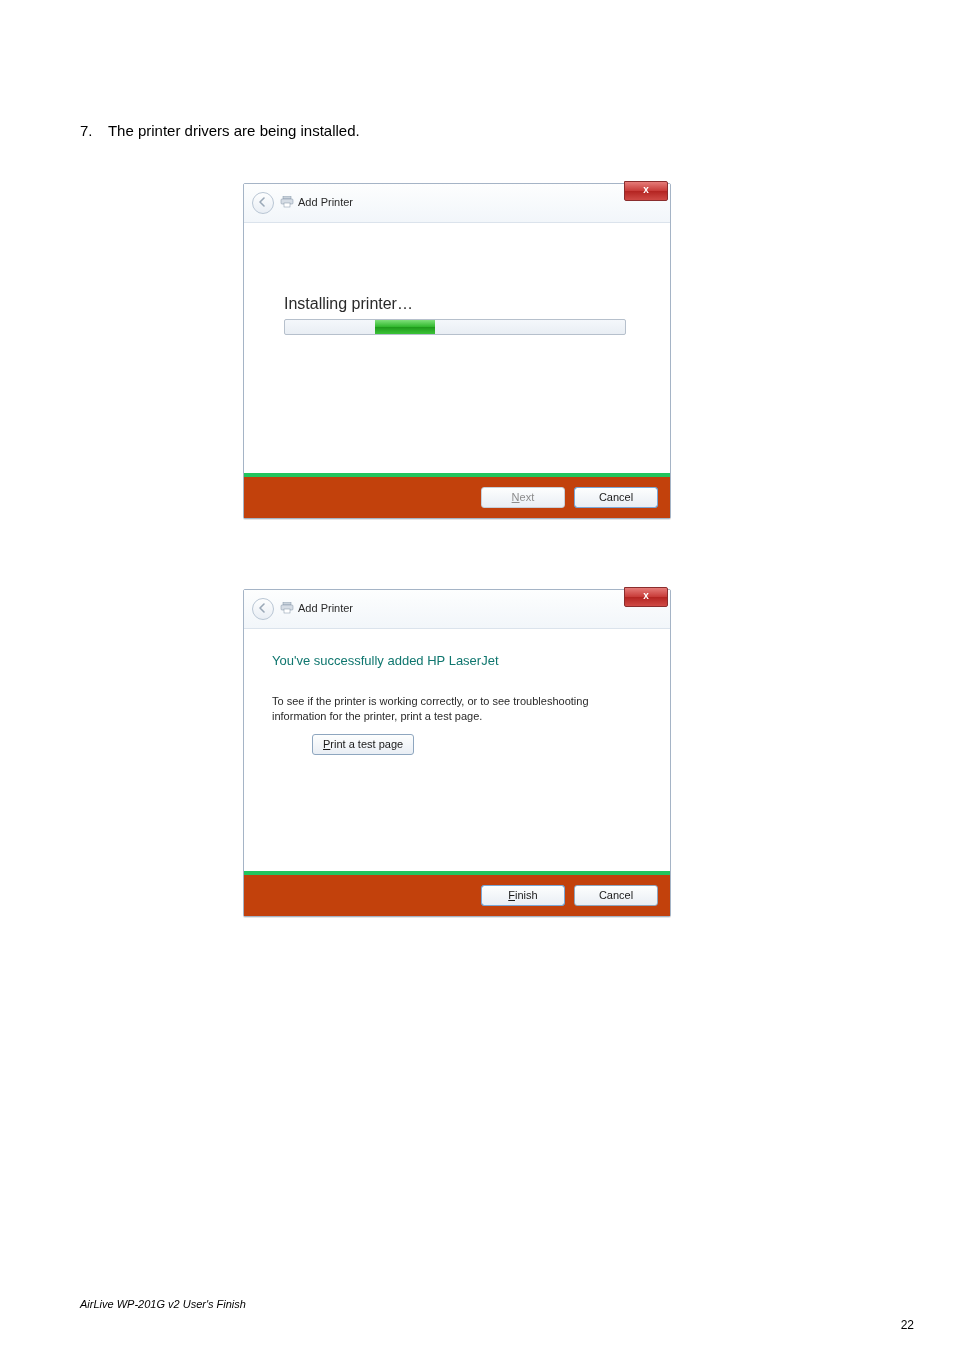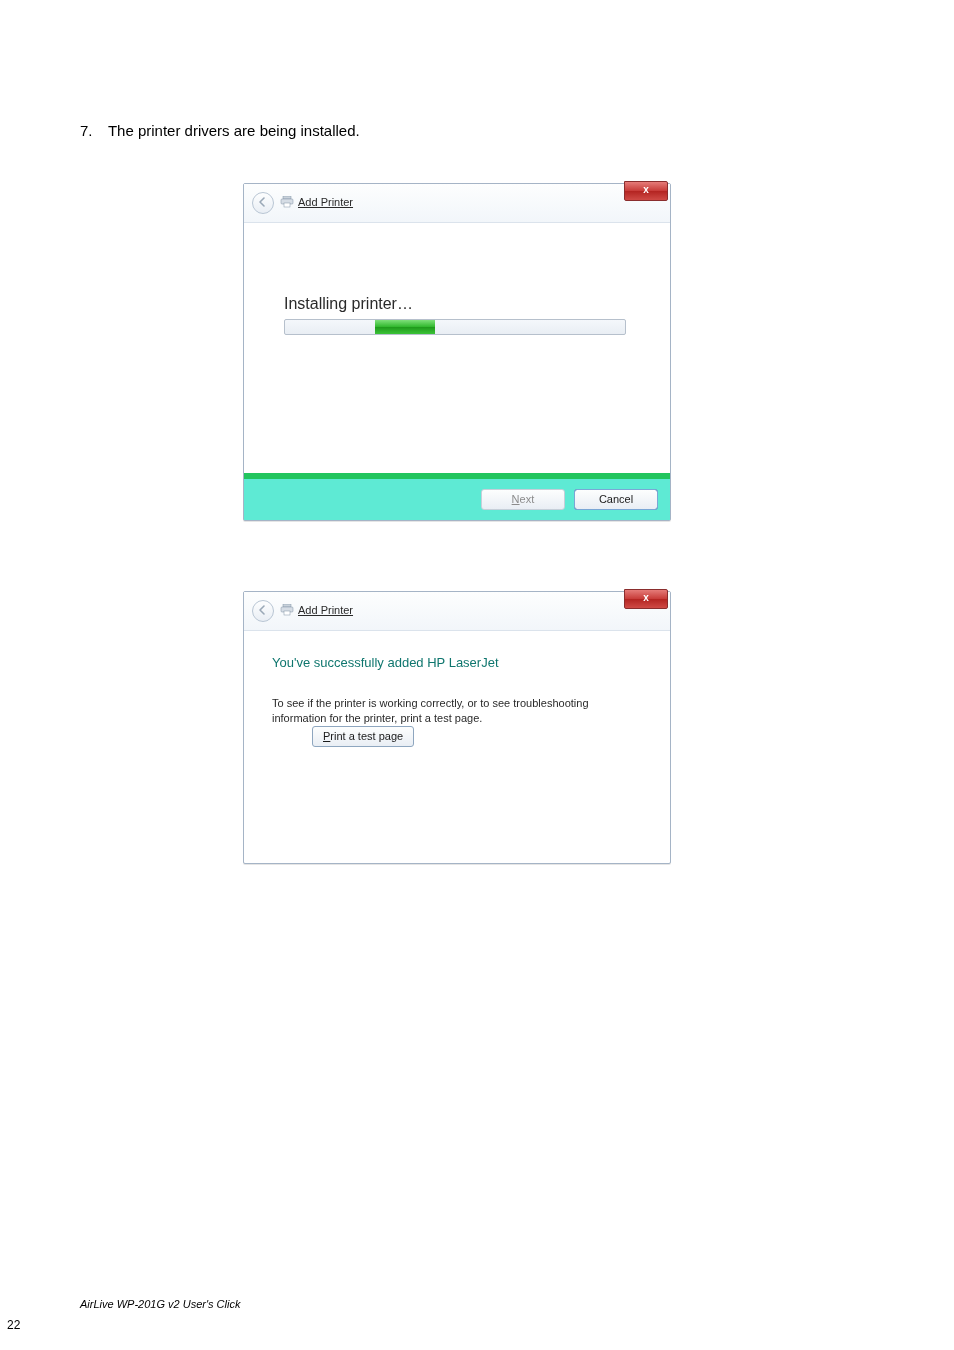"Add Printer" .dlg-header .title { text-decoration: underline -> none }
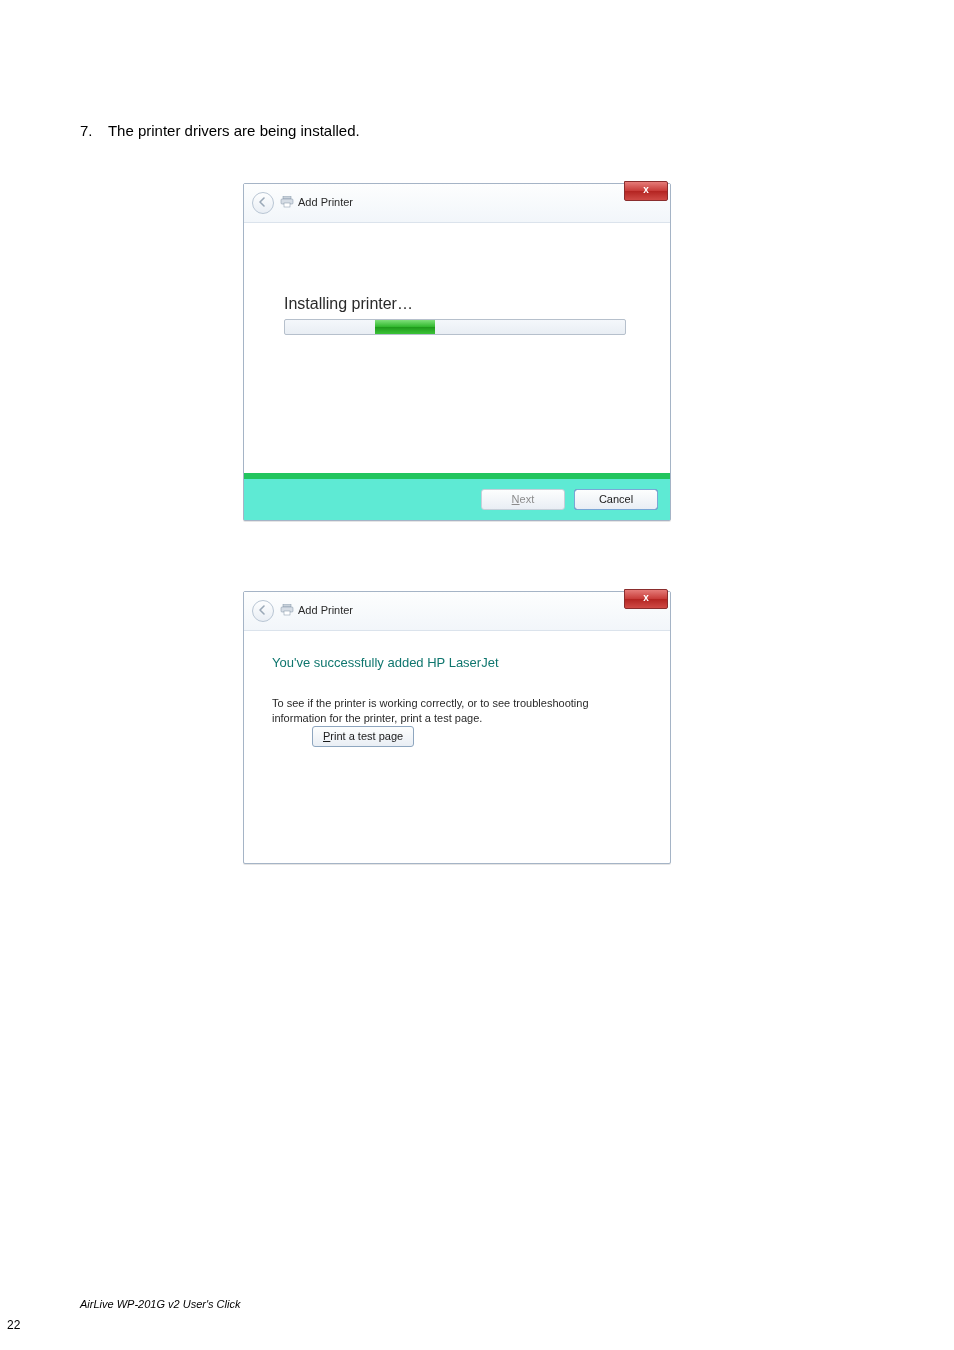"Next Cancel" .dlg-footer { background: #5eead4 -> #c2410c; border-top: 6px solid #22c55e -> 4px solid #22c55e }
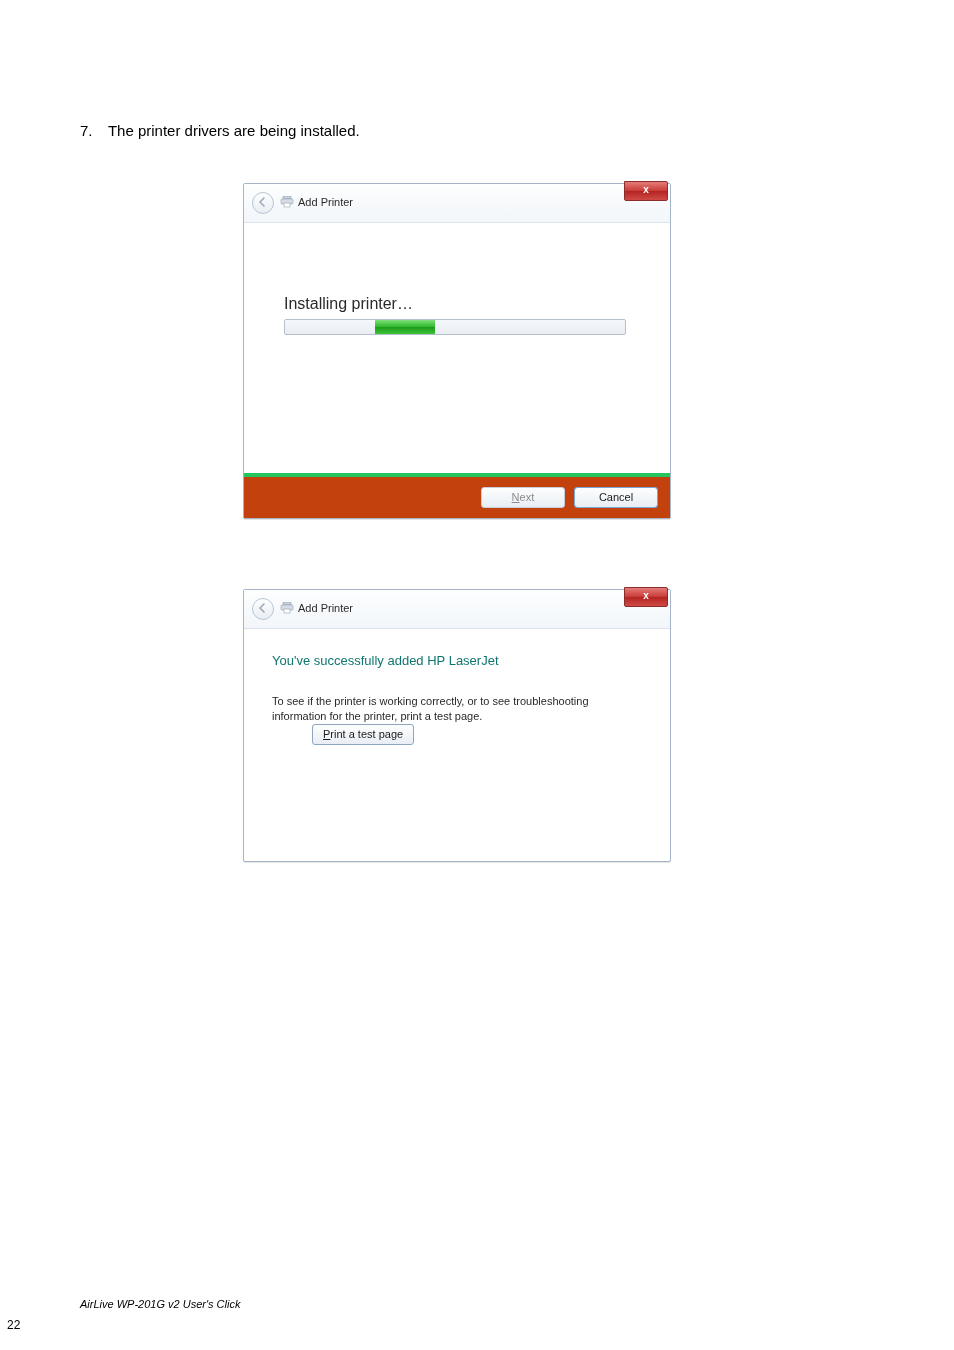"To see if the printer" .help-text { margin-bottom: none -> 10px }
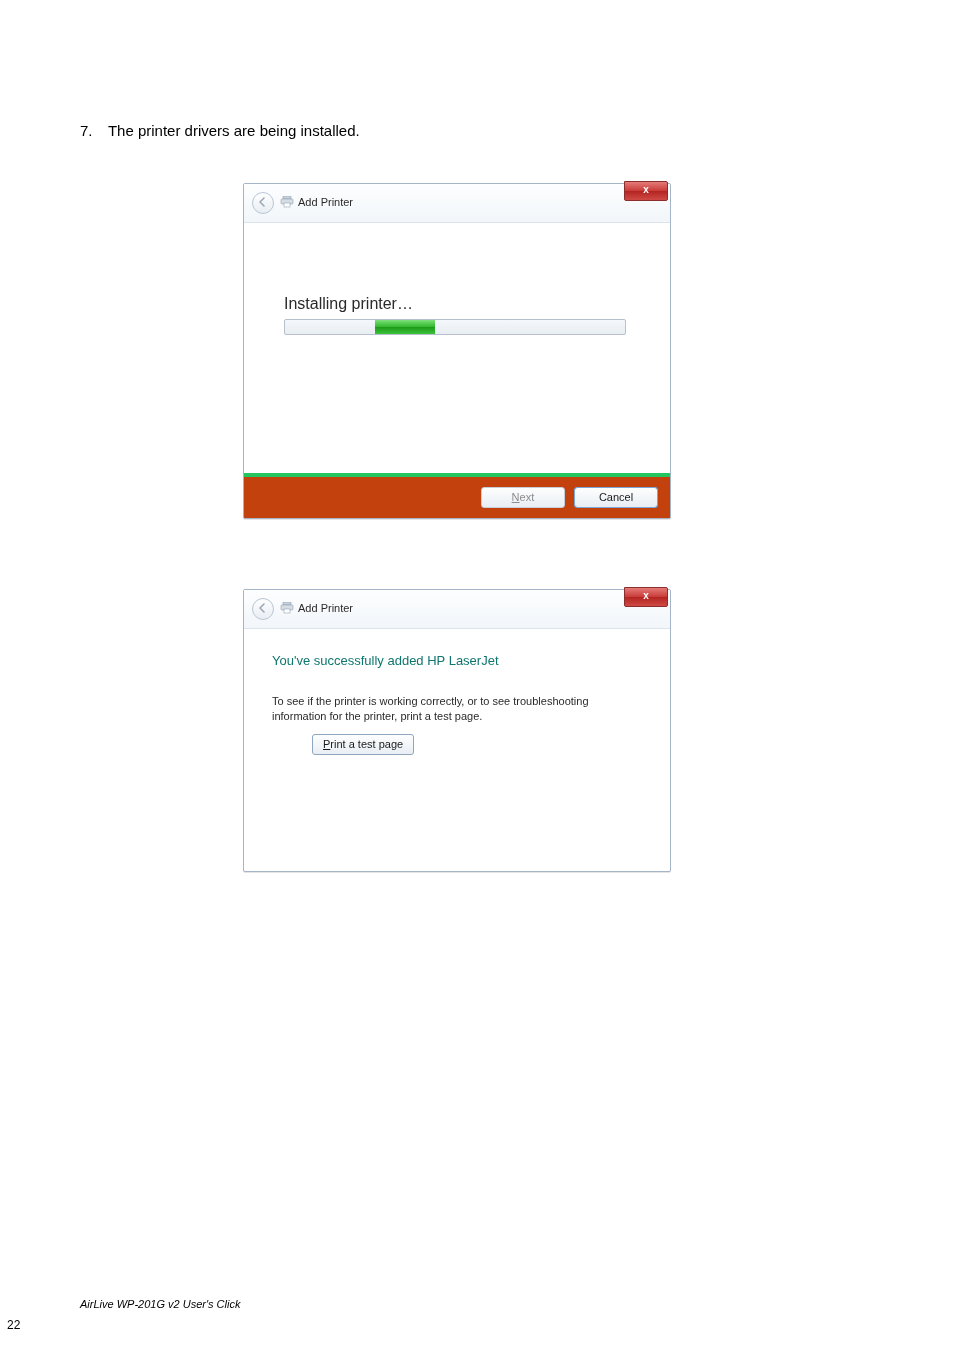"Finish Cancel" div.dlg-footer { html: none -> <div> <span> <span>F</span><span>inish</span> </span> <span>Cancel</span> </div> }
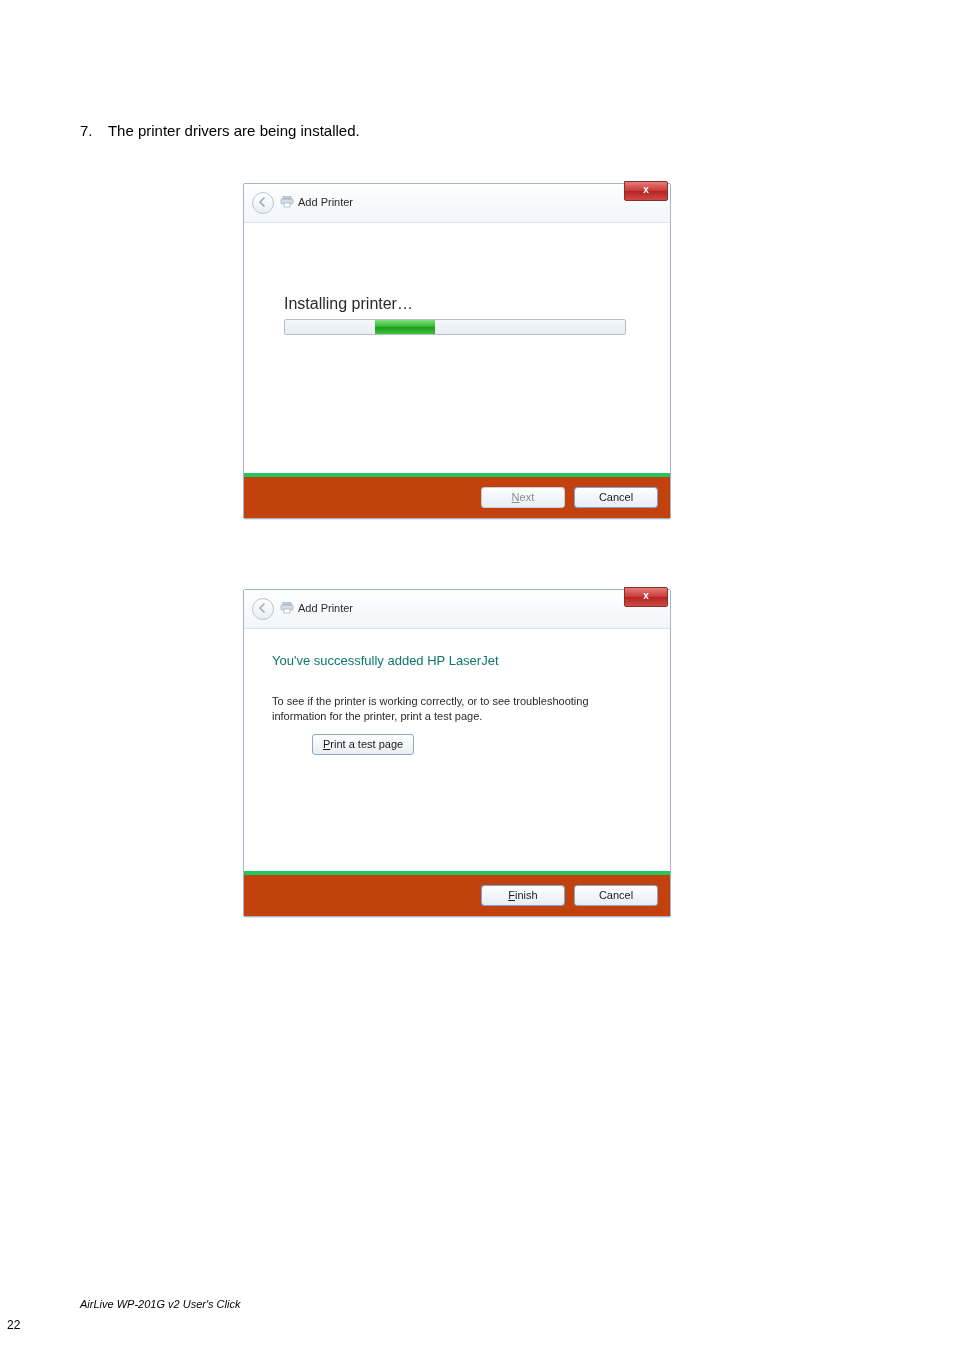"AirLive WP-201G v2 User's Click" div.footer-note { text: Click -> Finish }
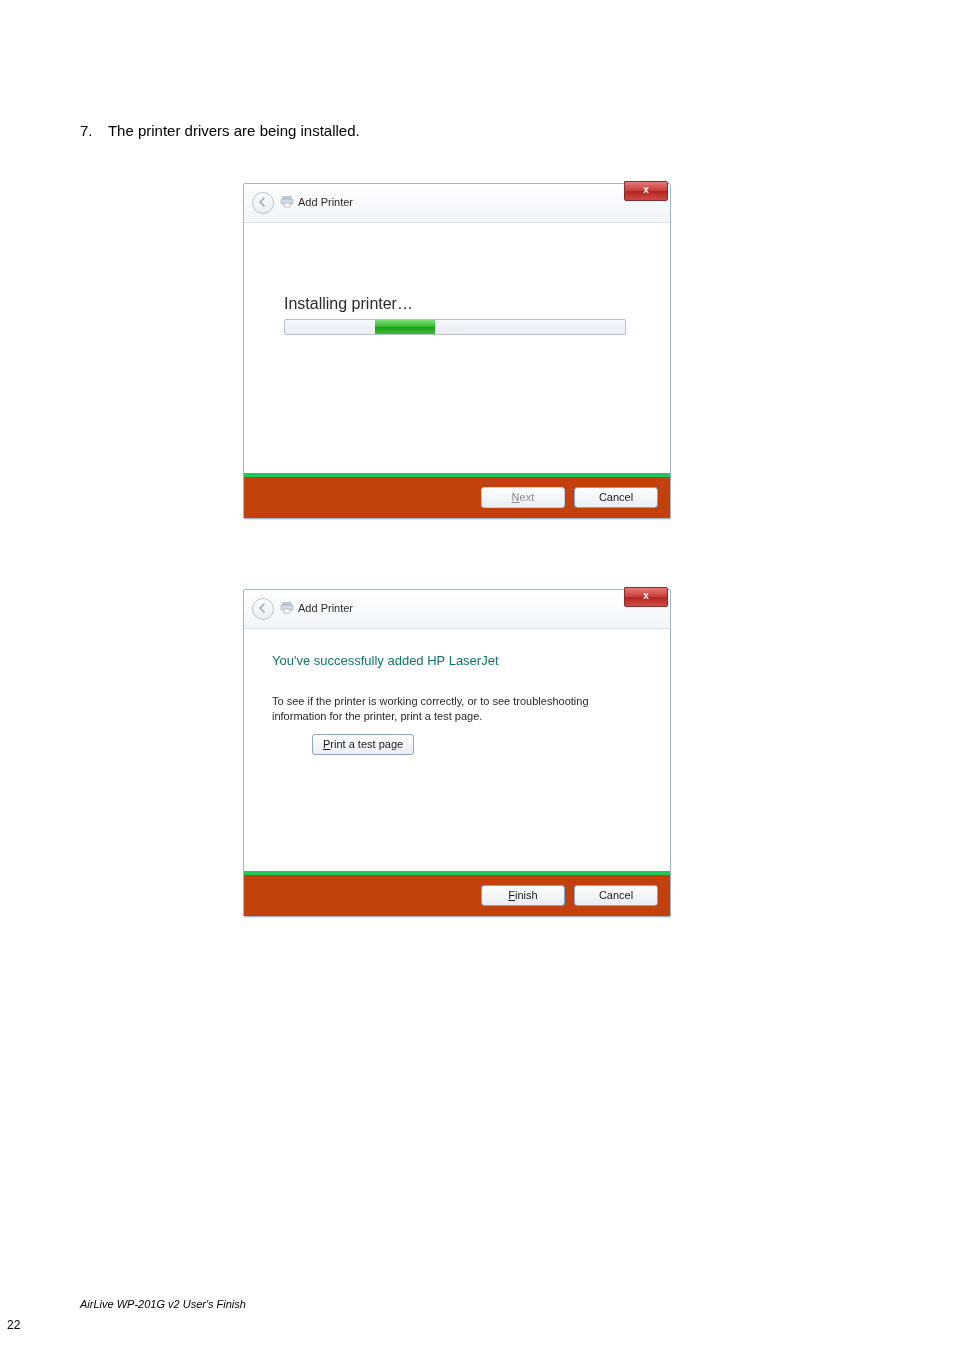"22" .page-num { text-align: left -> right }
